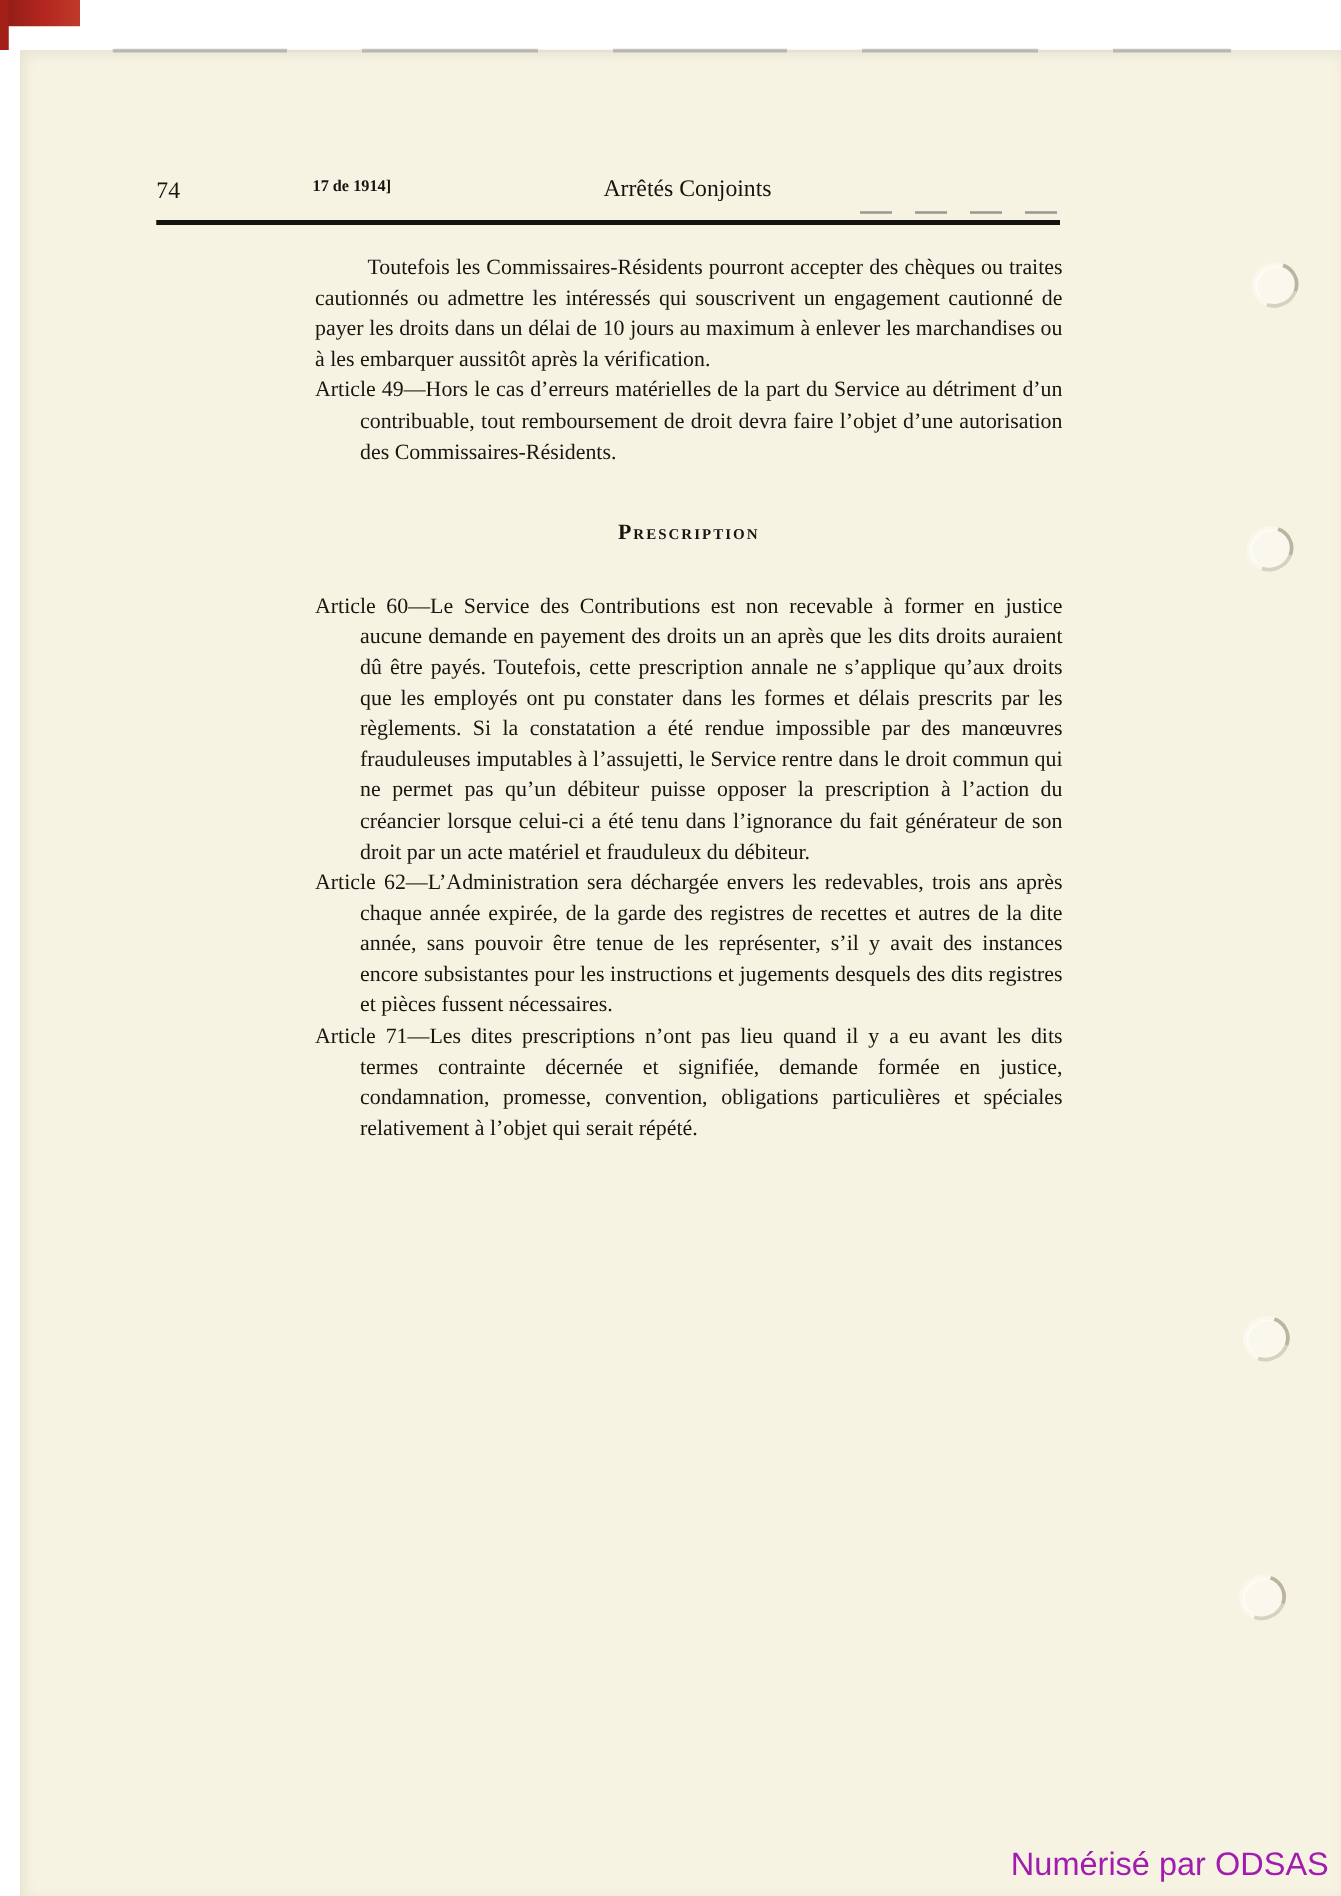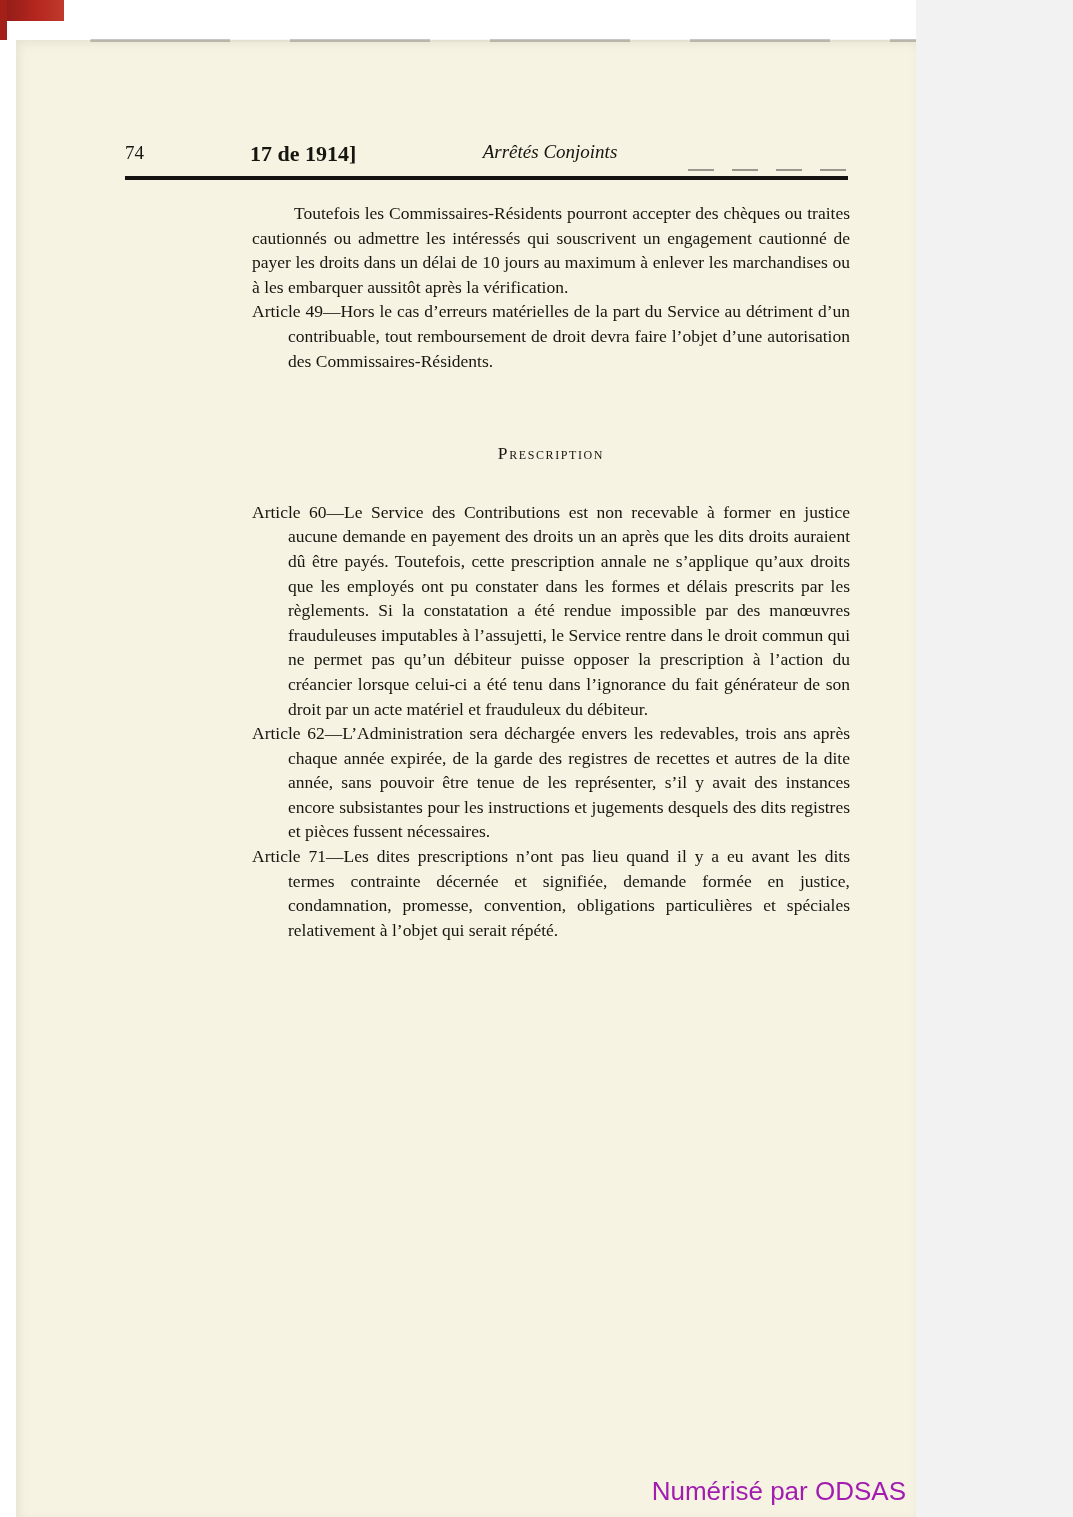"74" .canvas { width: 916px -> 1073px }
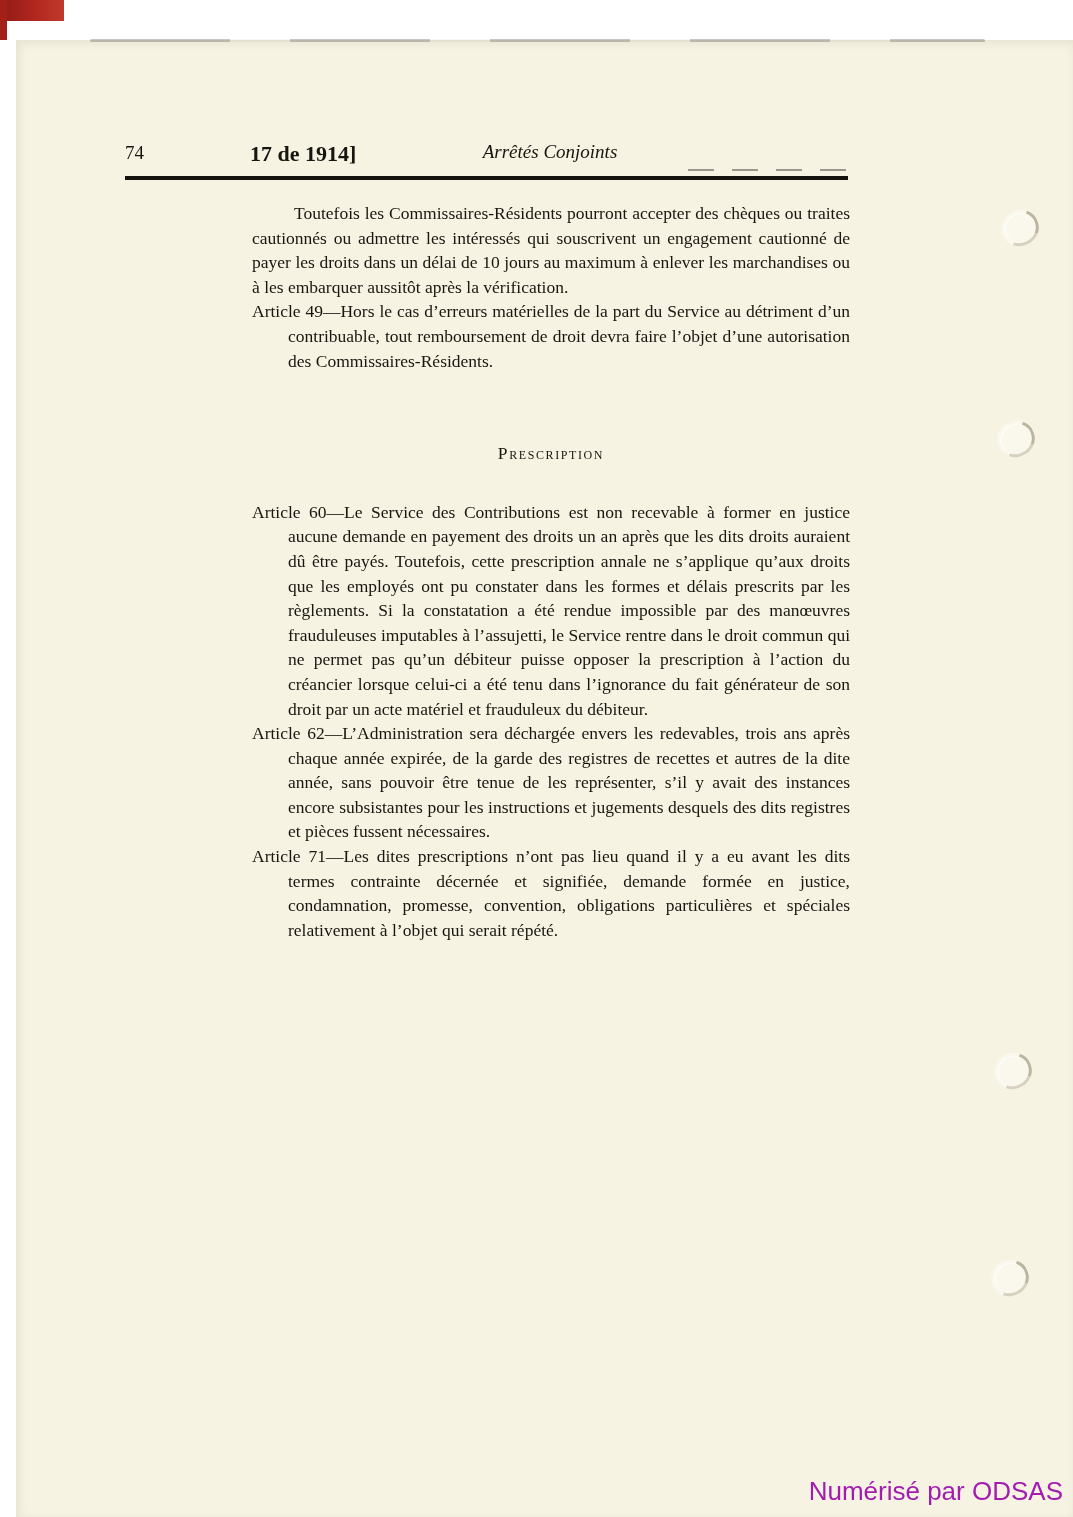"17 de 1914]" .header-vol { font-size: 22px -> 13px }
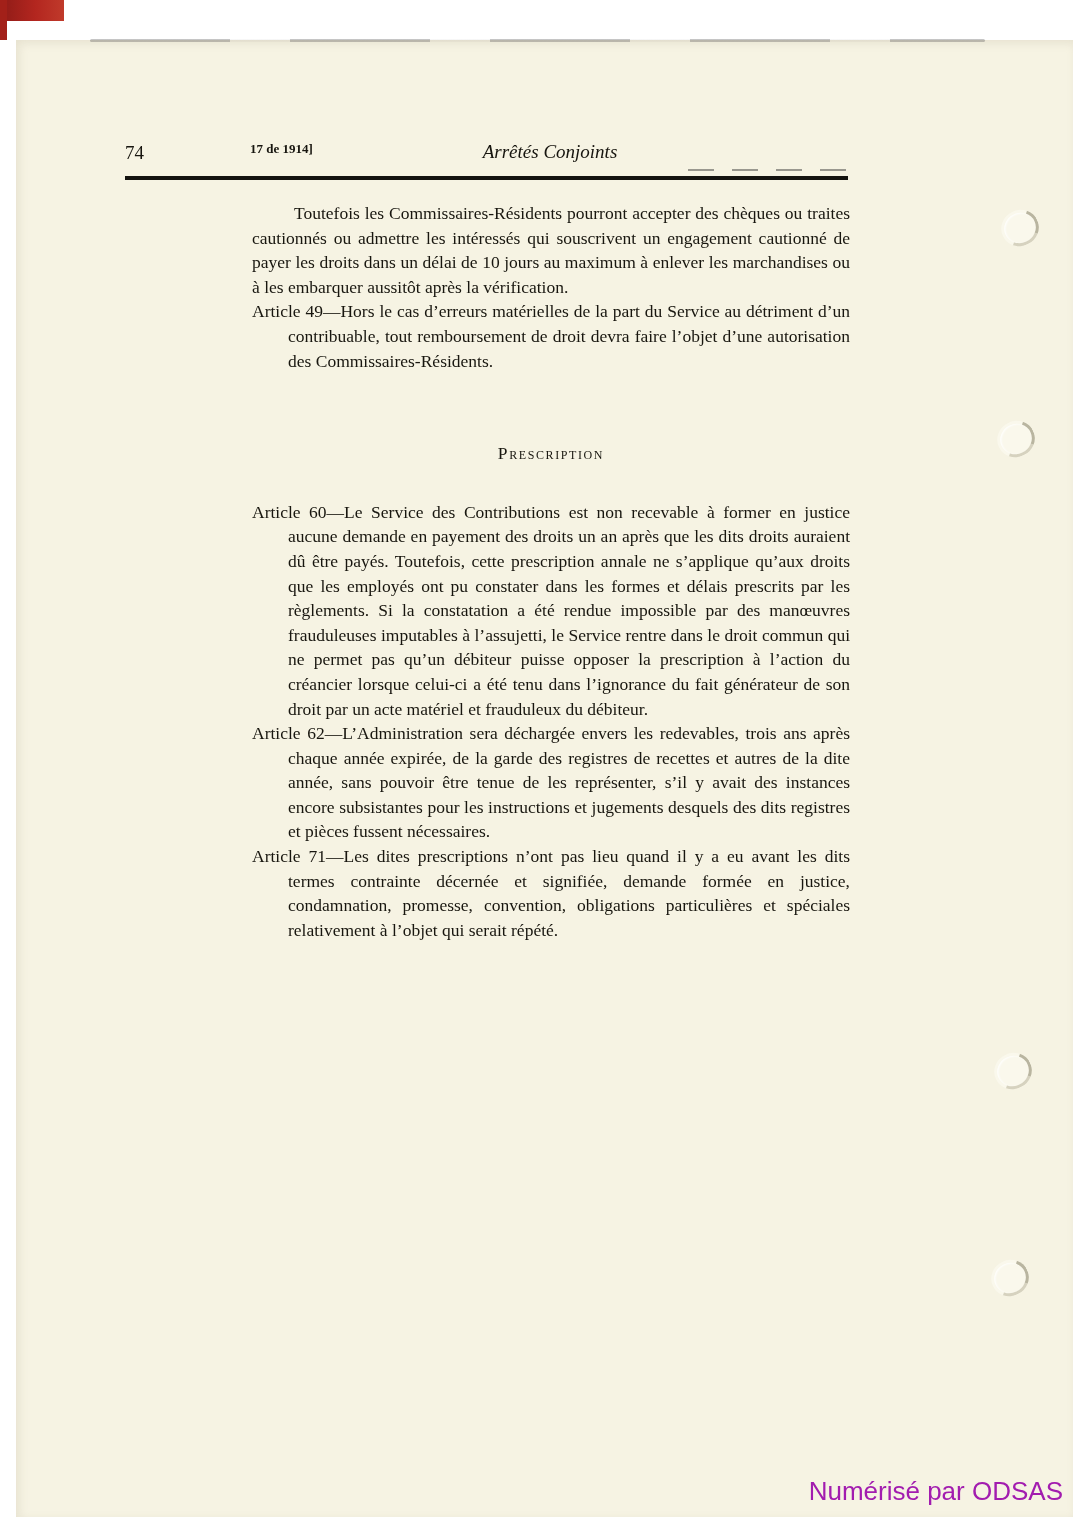"Arrêtés Conjoints" .header-title { font-style: italic -> none }
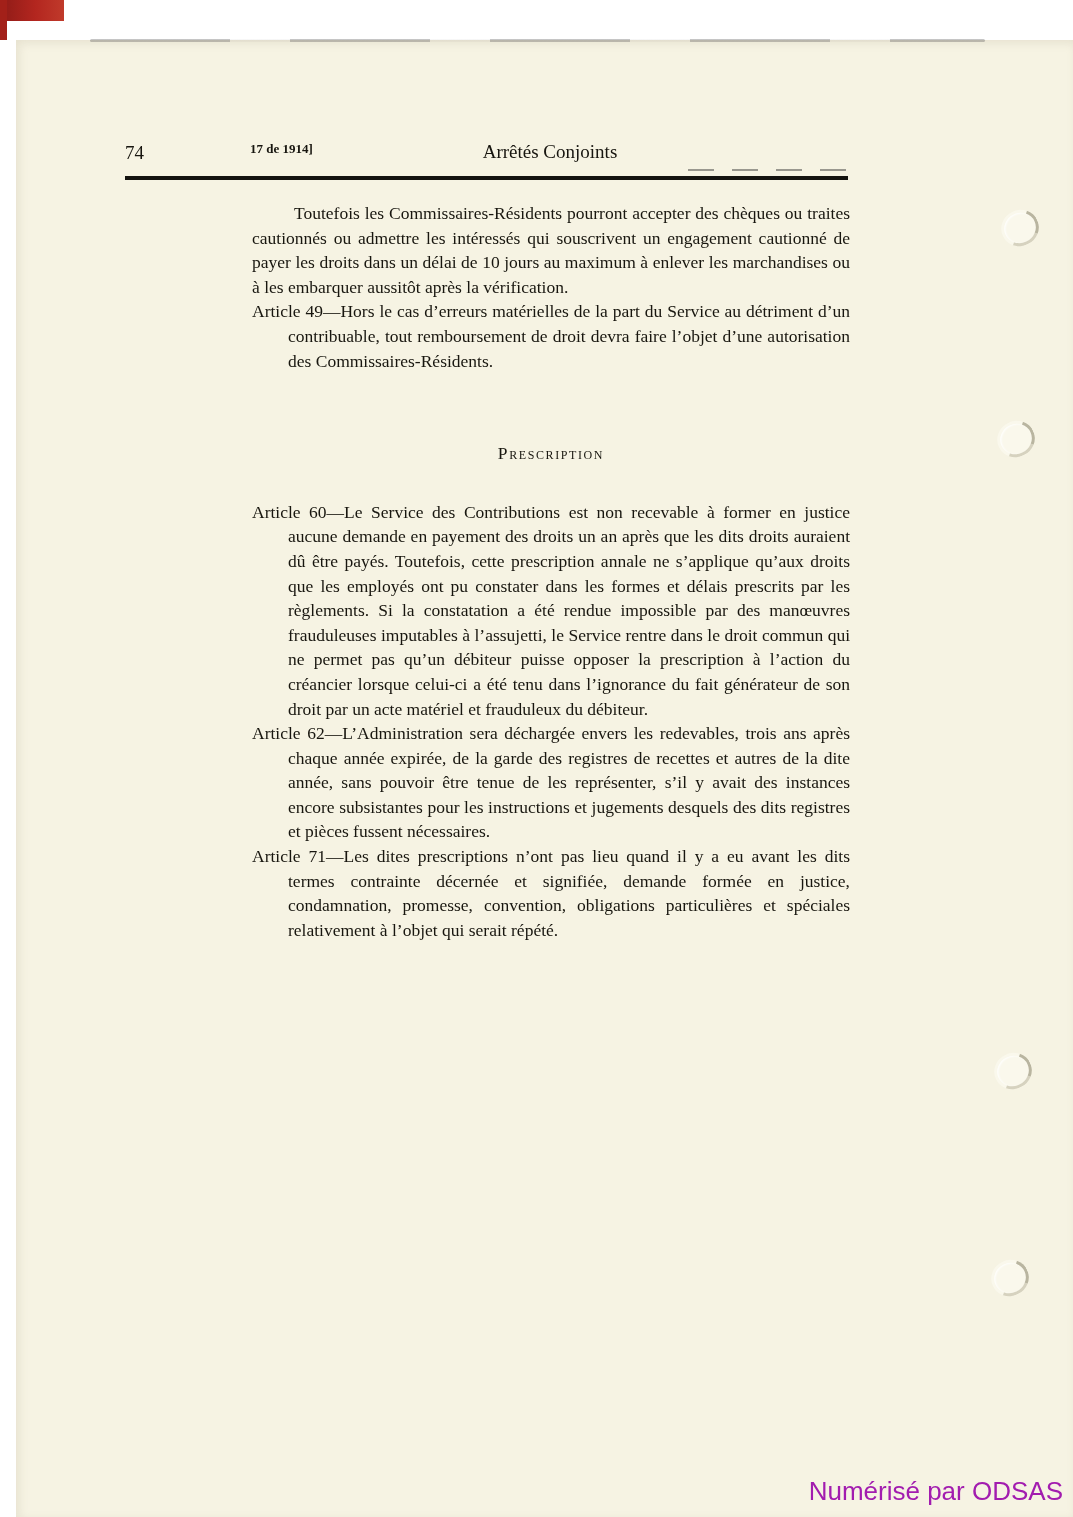"Prescription" .section-heading { font-weight: none -> bold; margin-top: 68px -> 40px }
